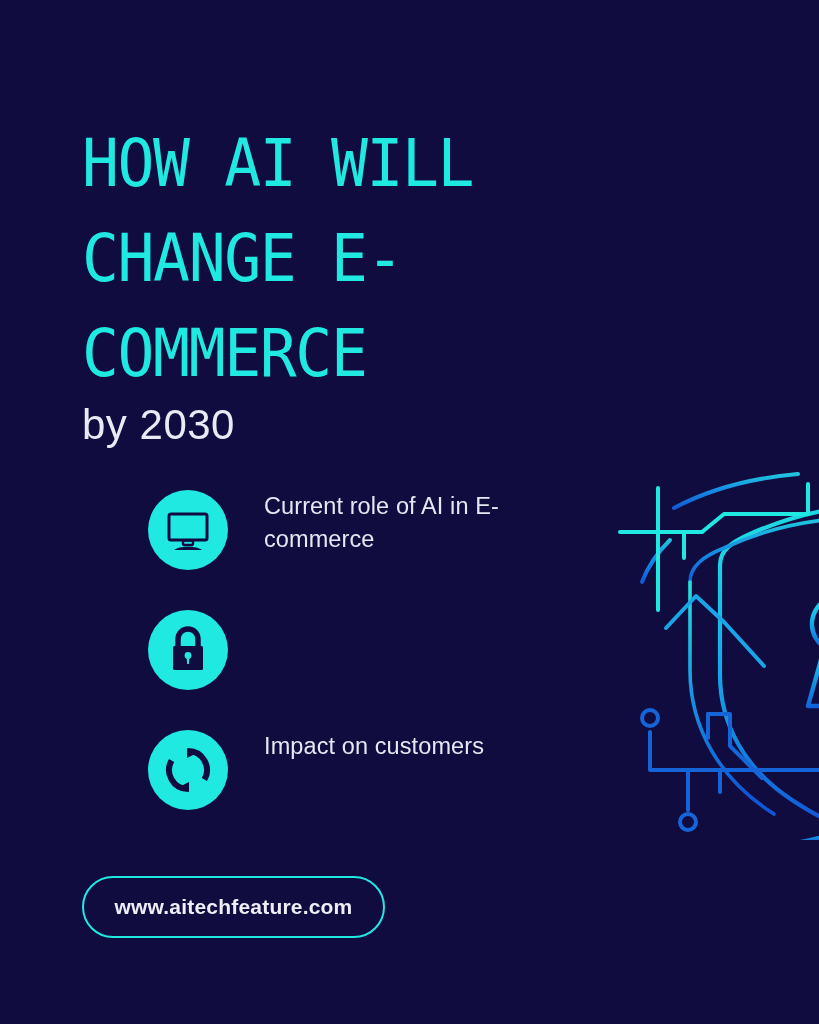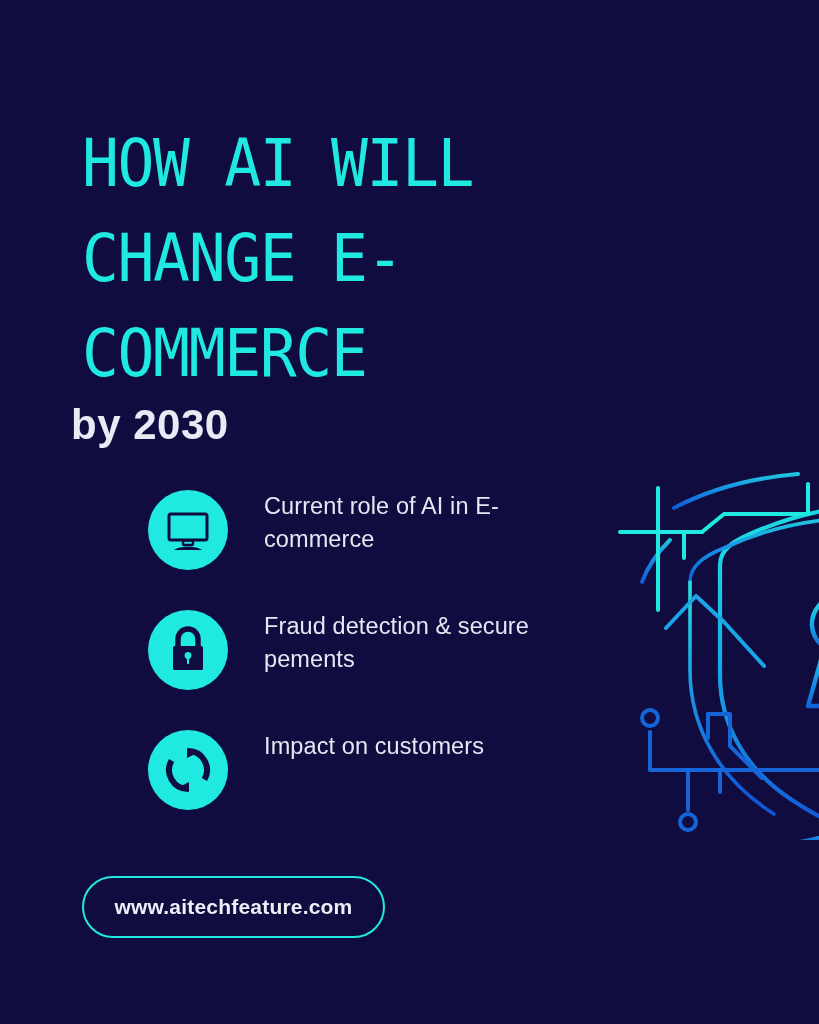"by 2030" .subtitle { font-weight: 700 -> 400; left: 71px -> 82px }
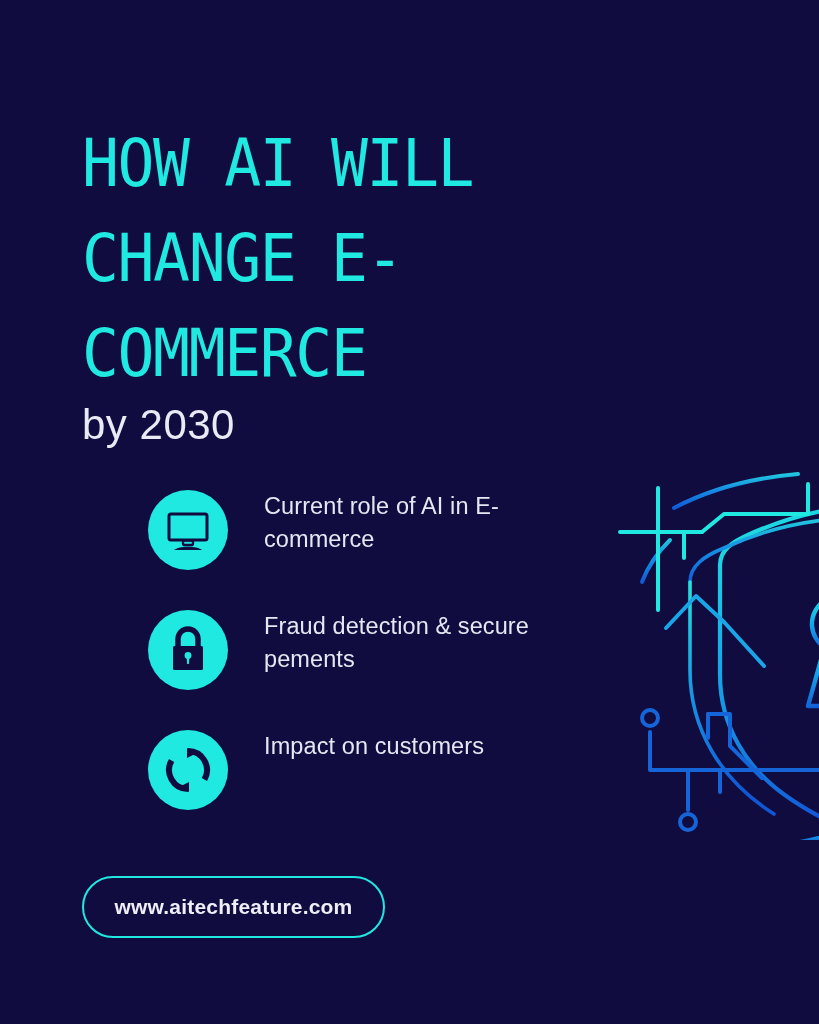"Fraud detection & secure pements" div.bullet-label { html: <div>Fraud detection &amp; secure pements</div> -> none }
